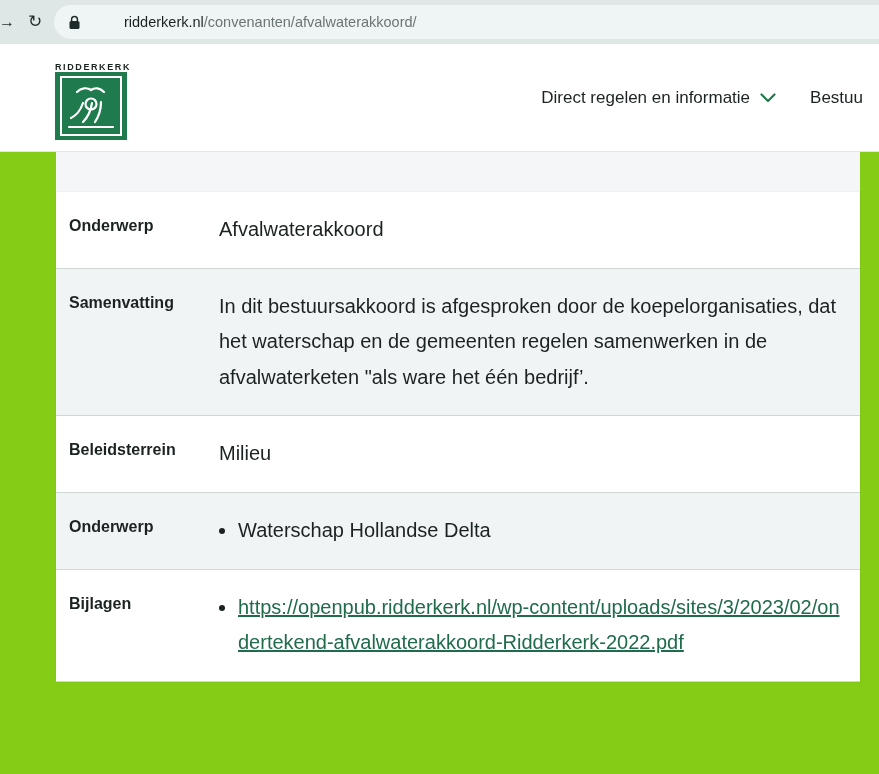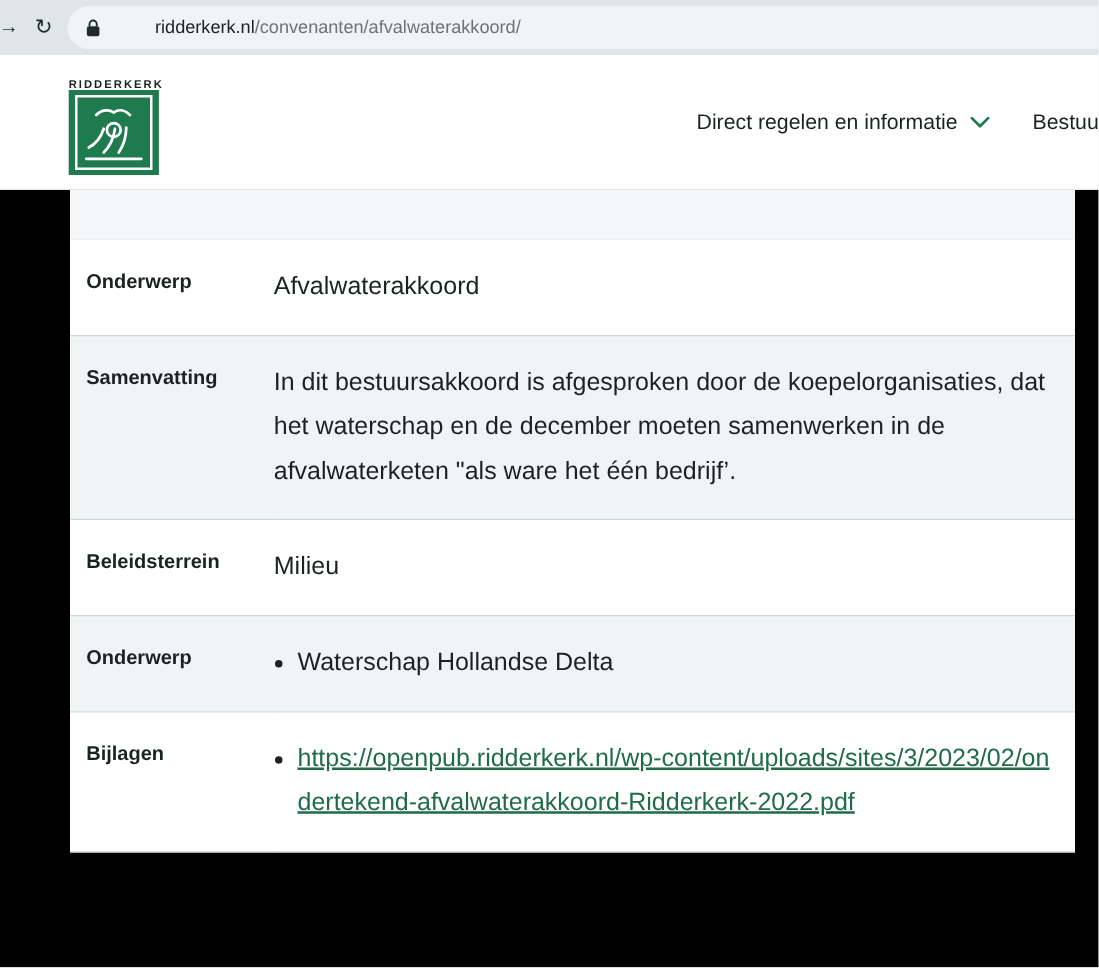"Direct regelen en informatie" .nav { padding-right: 0px -> 16px }
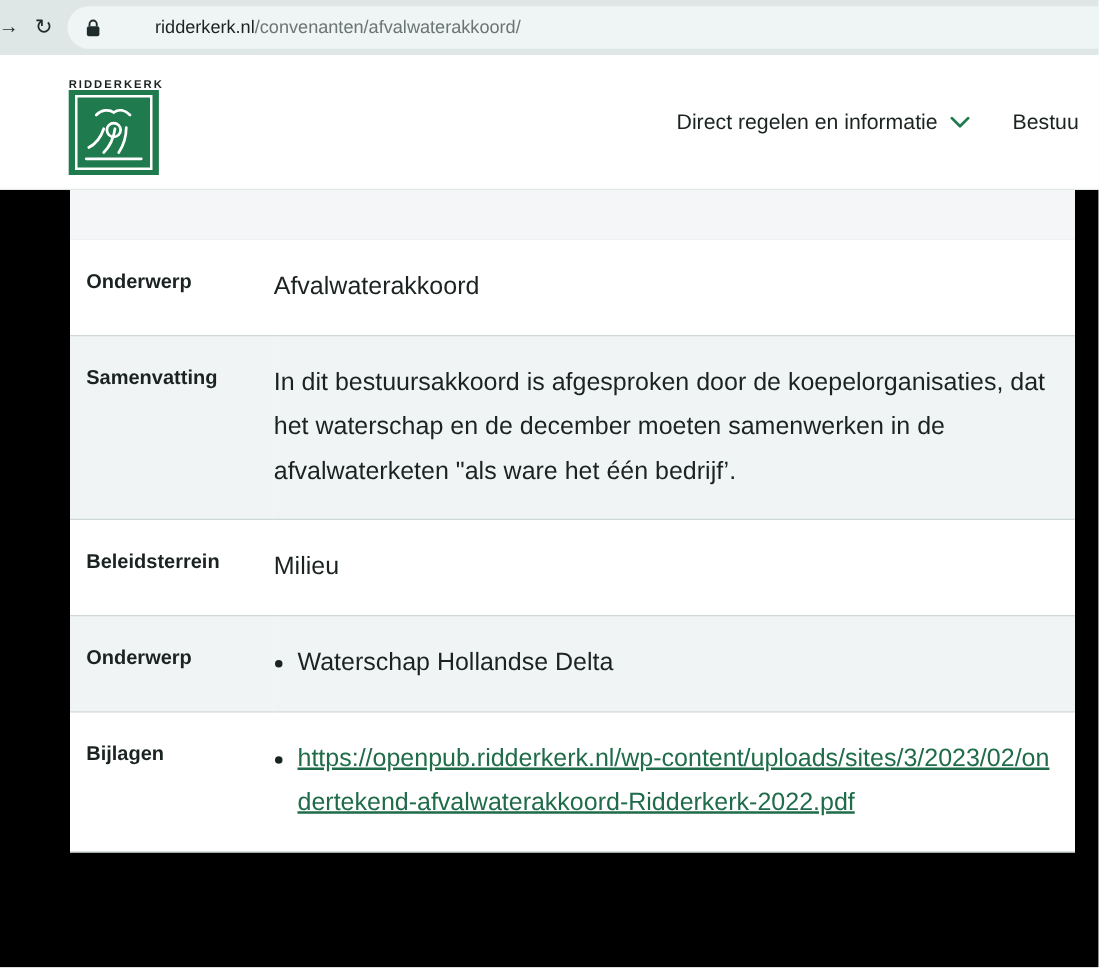"Onderwerp" .content { background: #000000 -> #84cc16 }
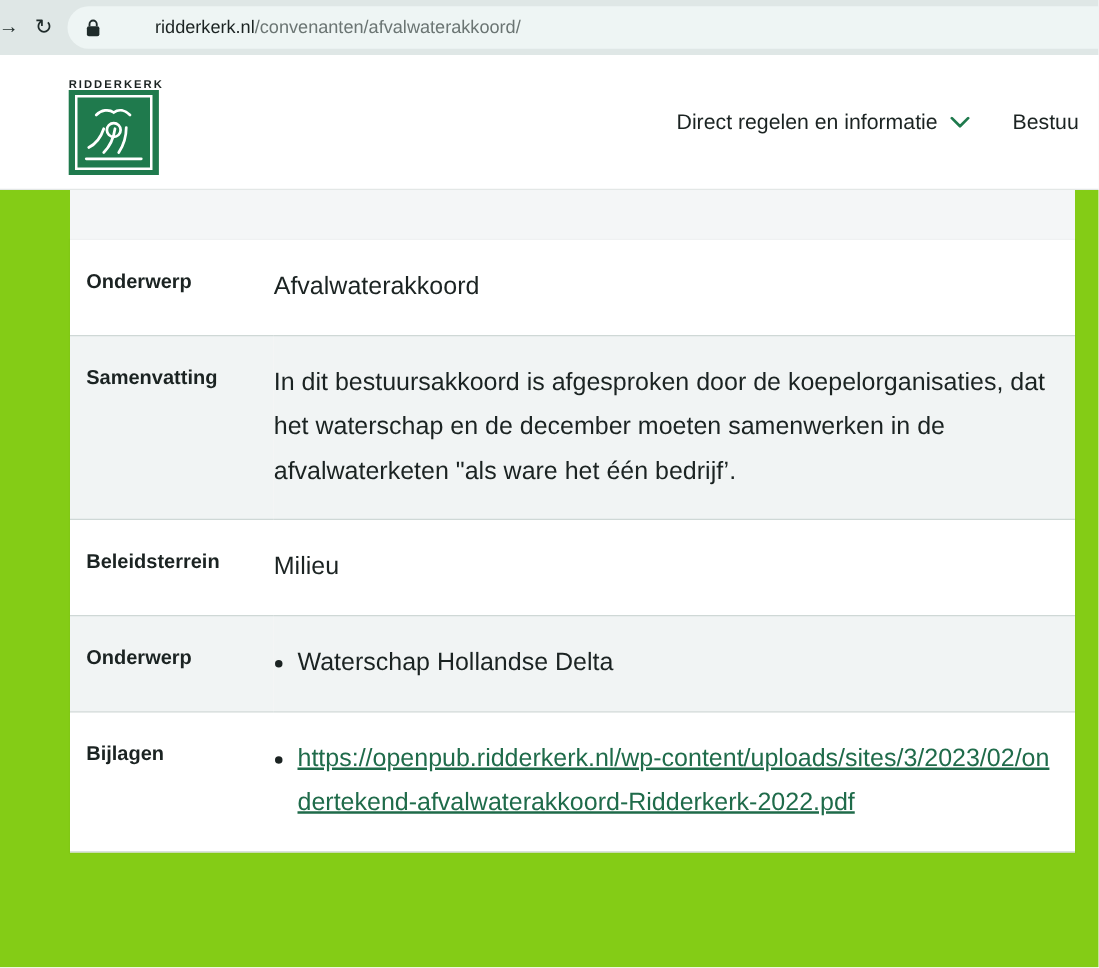"In dit bestuursakkoord is afgesproken" td { text: december moeten -> gemeenten regelen }
